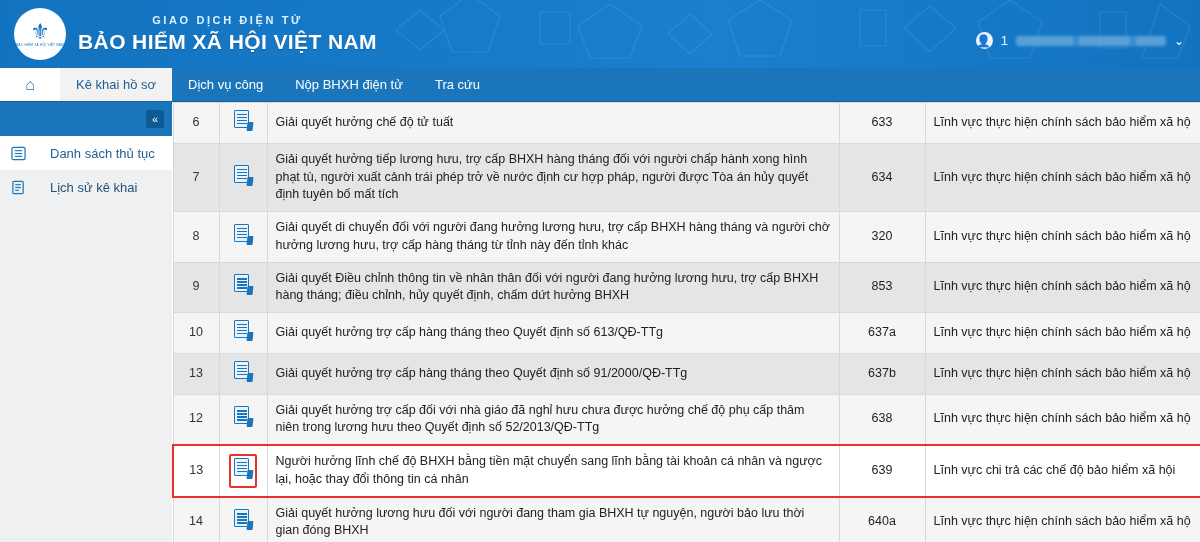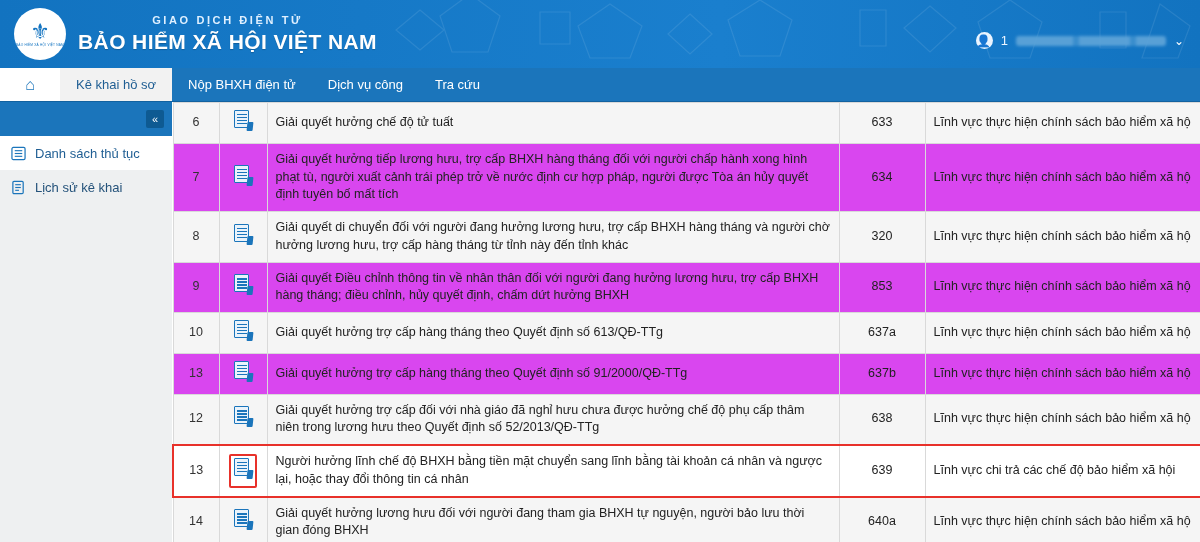"Nộp BHXH điện tử" div.nav-item { order: before "Dịch vụ công" -> after "Dịch vụ công" }
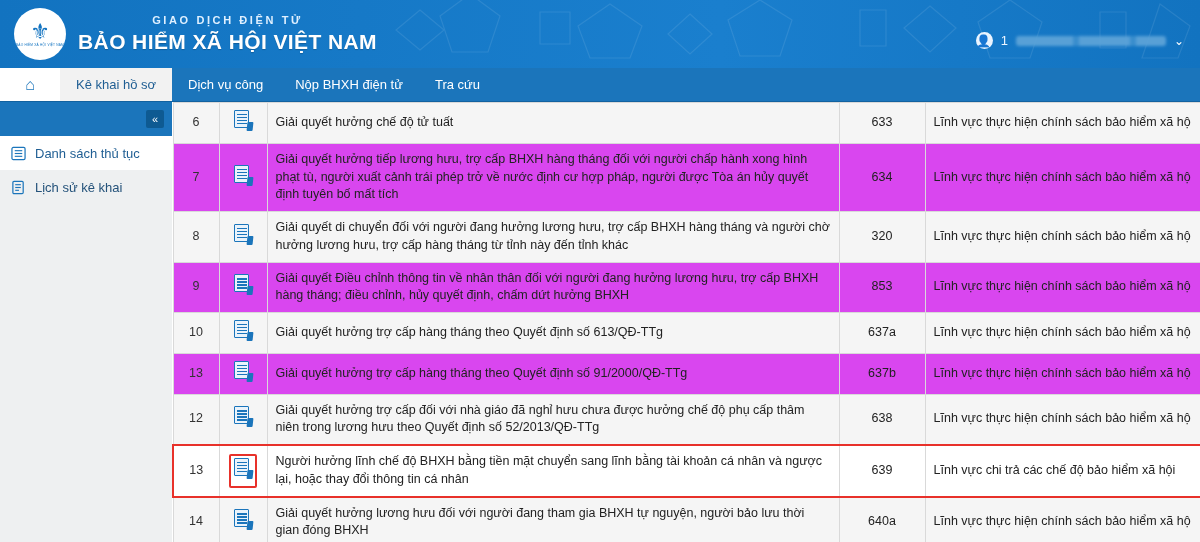"Danh sách thủ tục" .side-item { gap: 9px -> 24px }
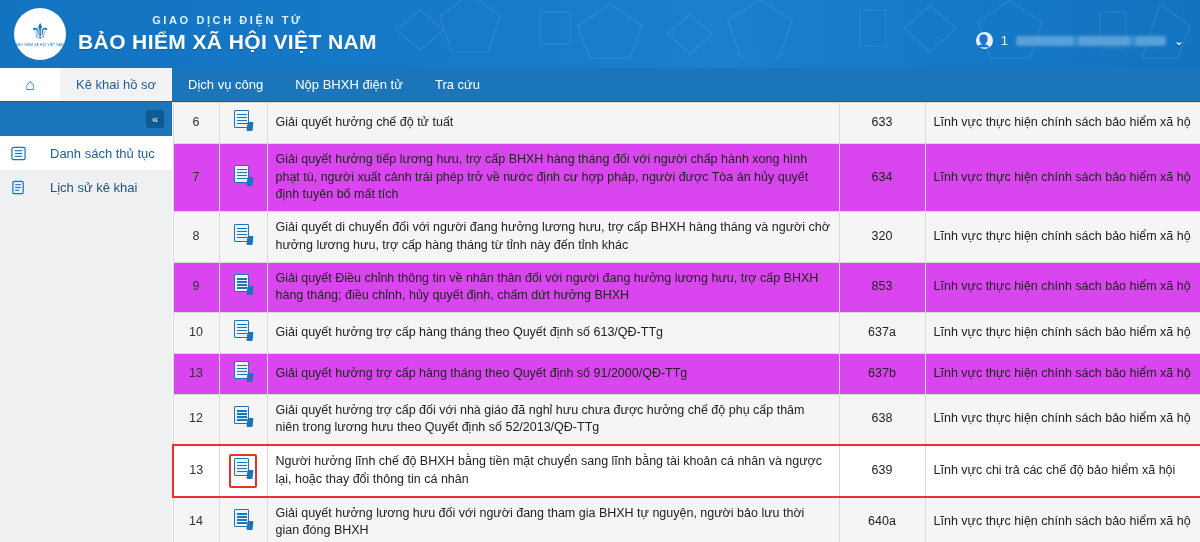"Giải quyết hưởng tiếp lương" tr.plain td { background: #d946ef -> #e5e5e5 }
